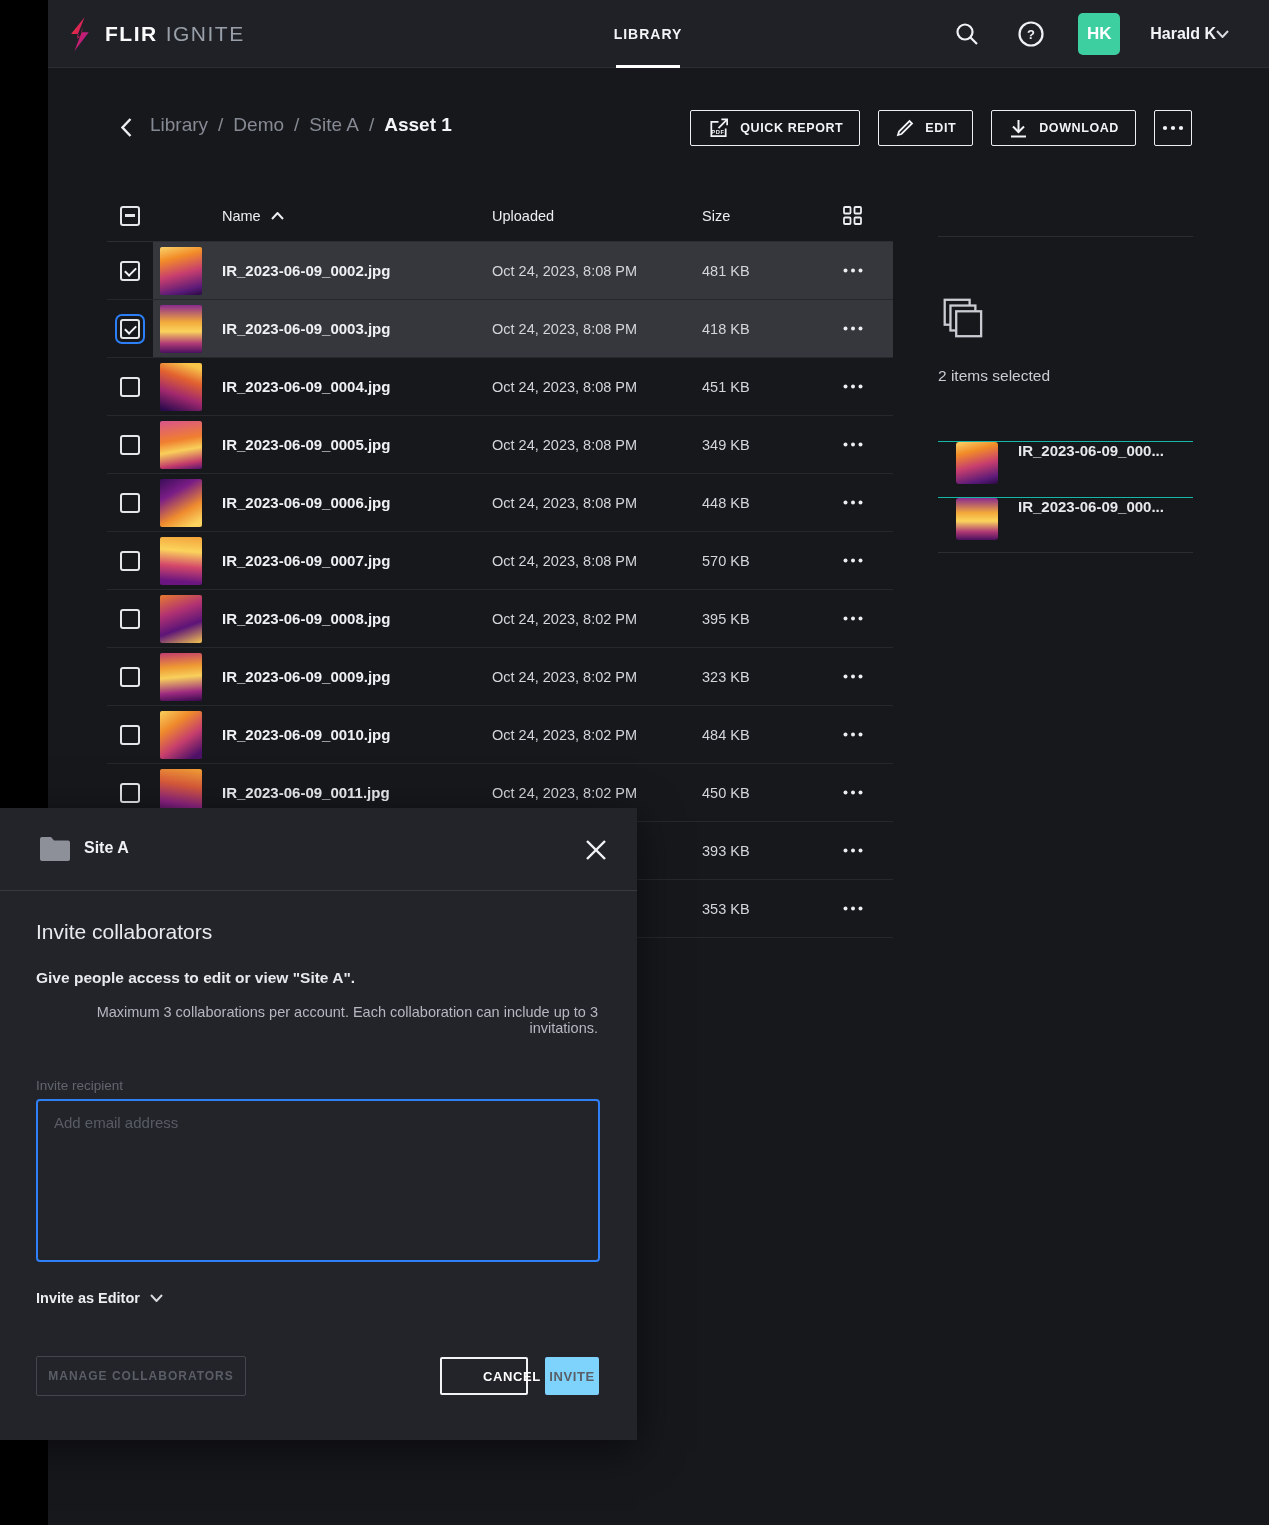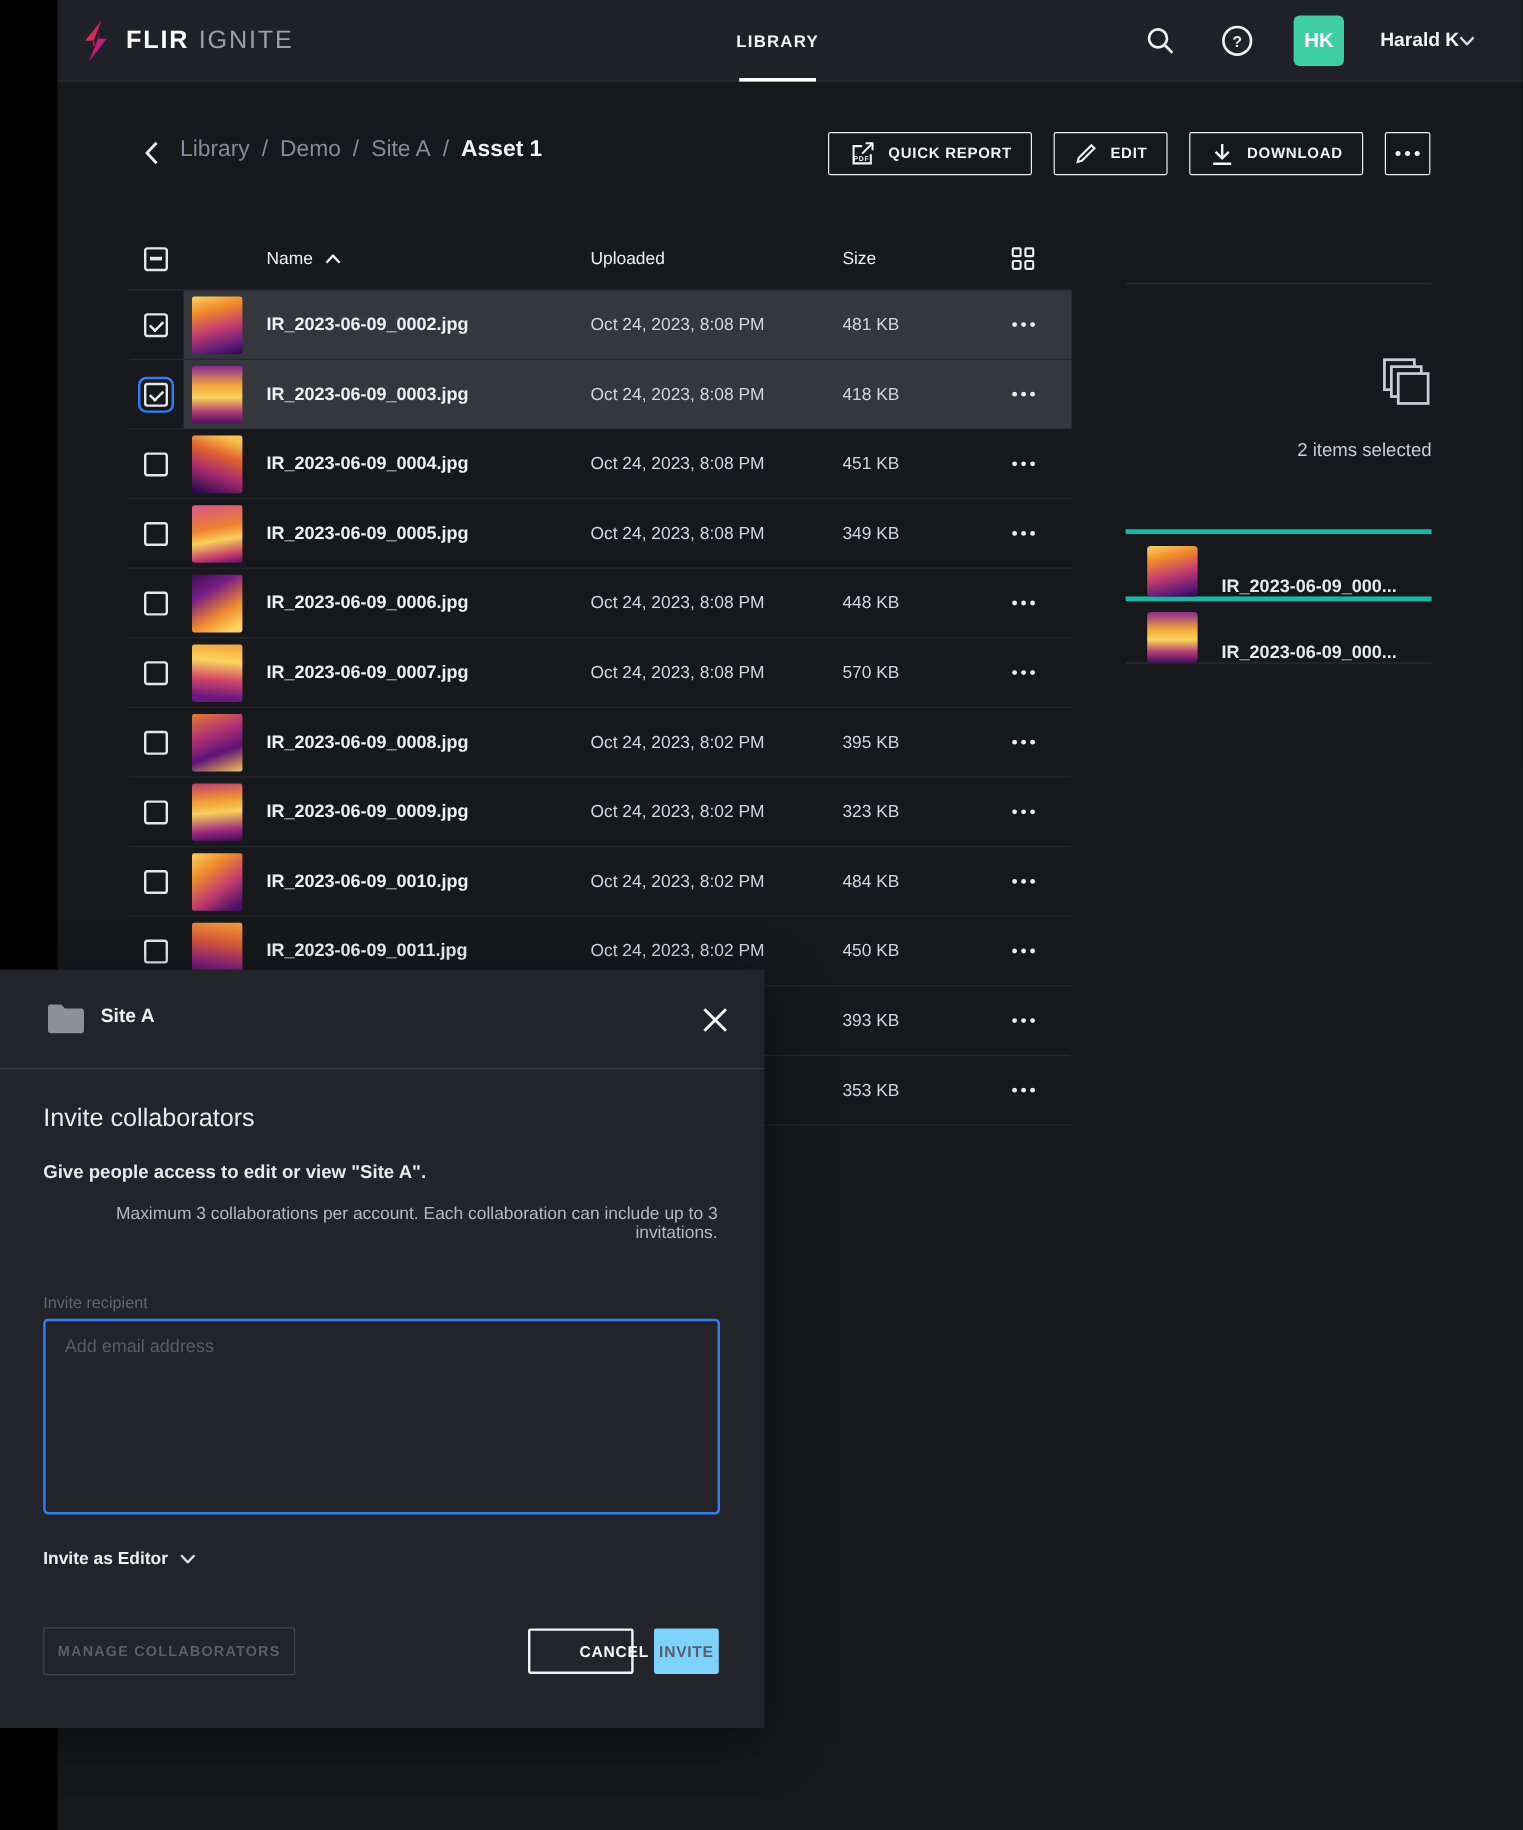"2 items selected" .sel-hero { align-items: flex-end -> flex-start }
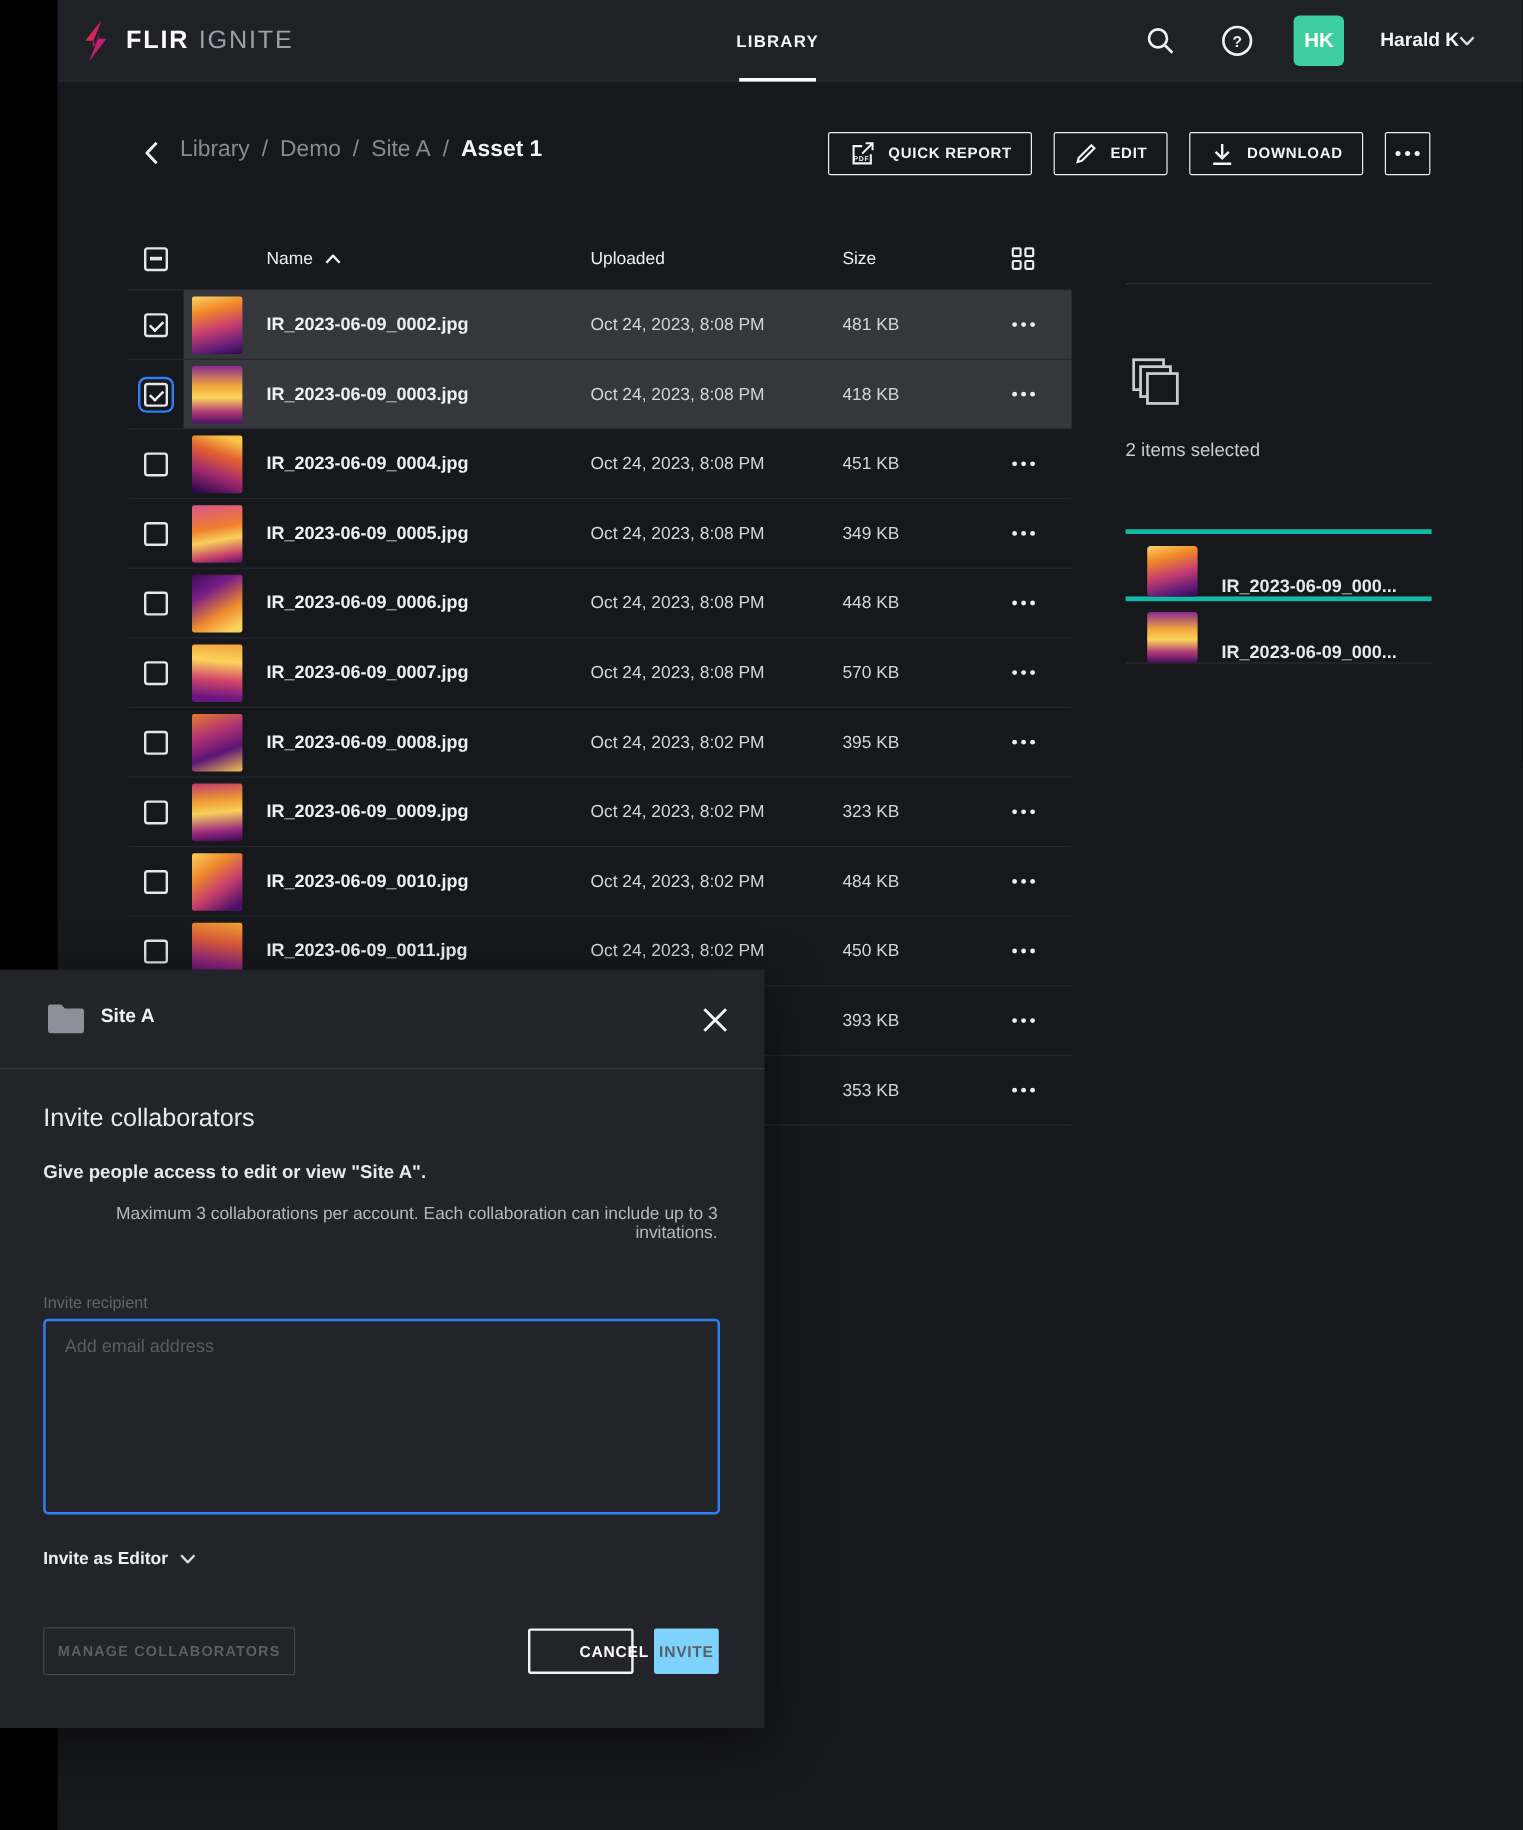"IR_2023-06-09_000..." .sel-item { align-items: flex-end -> flex-start; border-top: 4px solid #14b8a6 -> 1px solid #14b8a6 }
